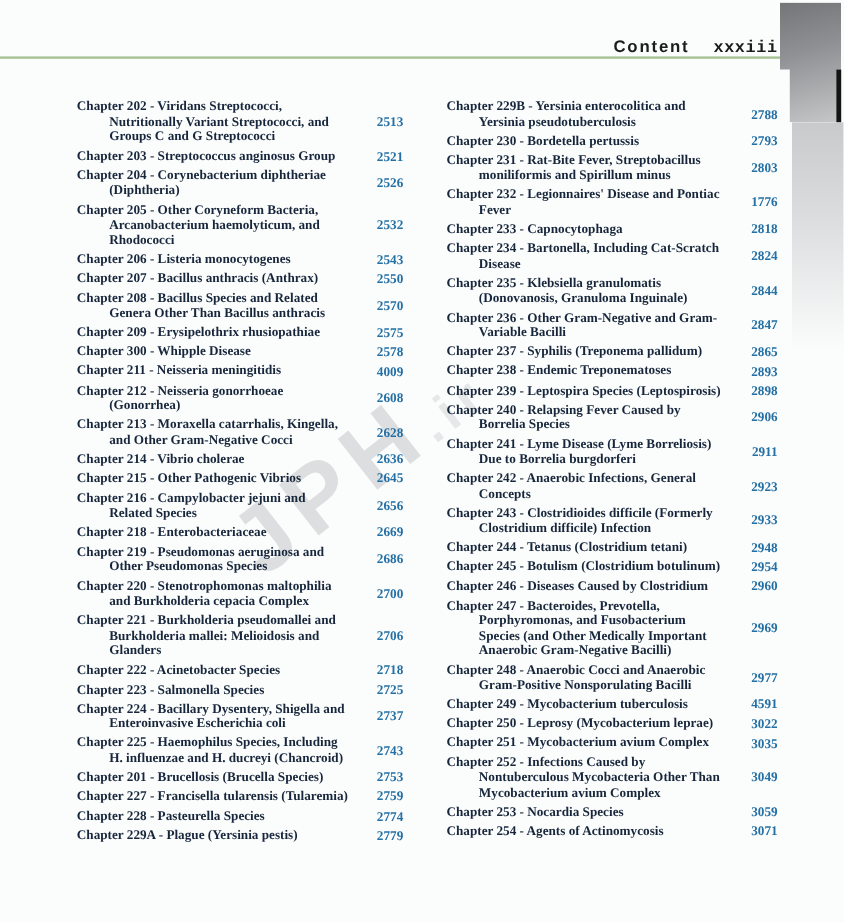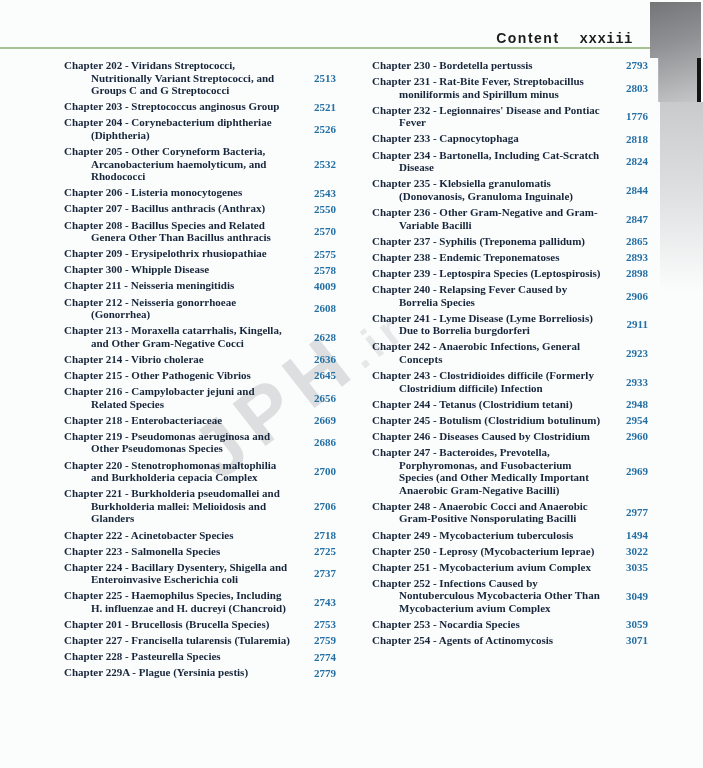"Content" .header { right: 70px -> 55px }
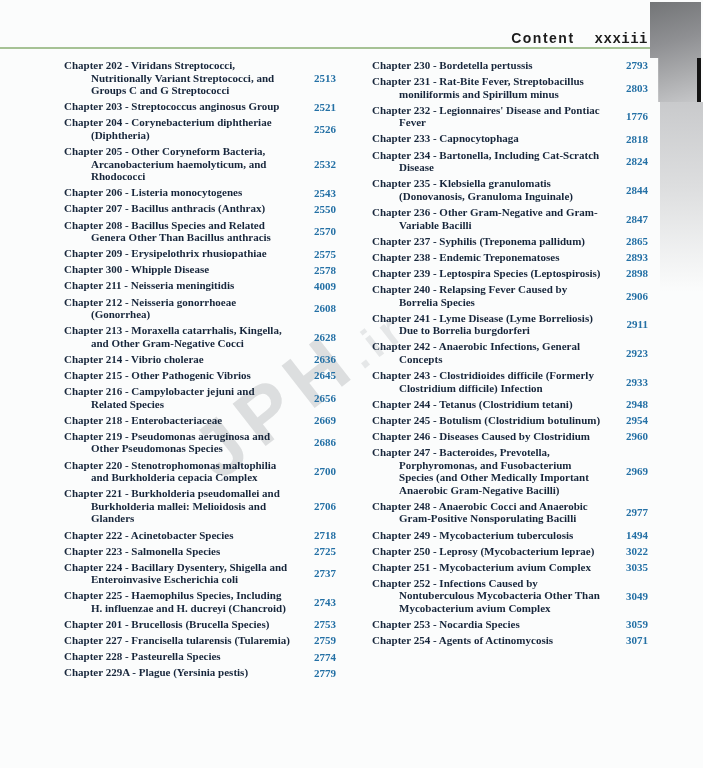"Chapter 202 - Viridans Streptococci," .toc { top: 59px -> 83px }
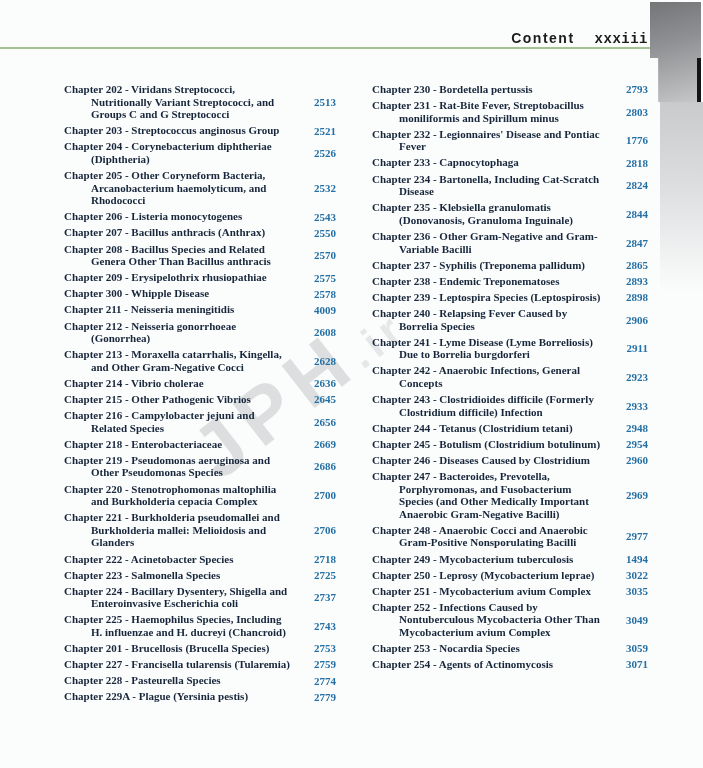"Chapter 229B - Yersinia enterocolitica" div.entry { html: none -> <div> <span>Chapter 229B - Yersinia enterocolitica and Yersinia pseudotuberculosis</span> <span>2788</span> </div> }
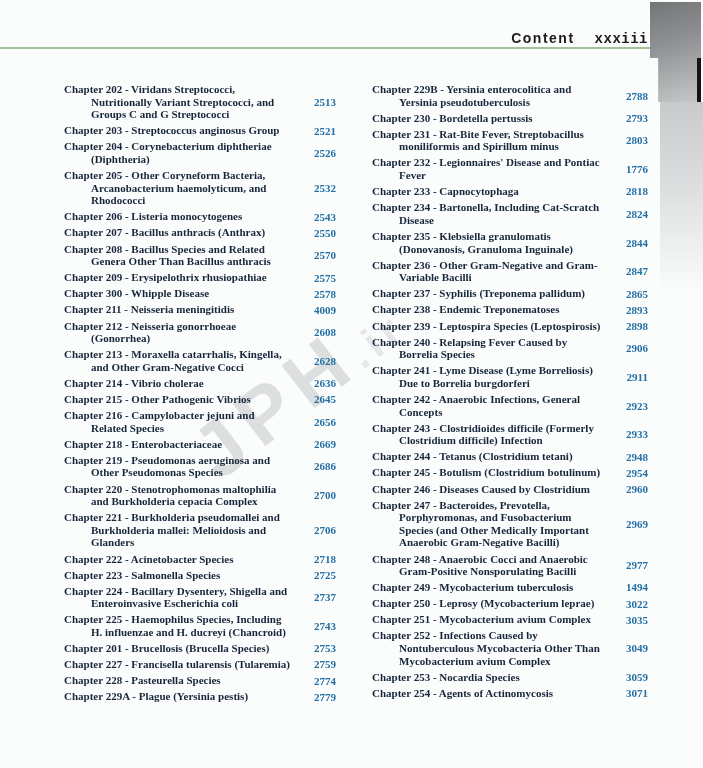"1494" span.pagenum { text: 1494 -> 4591 }
